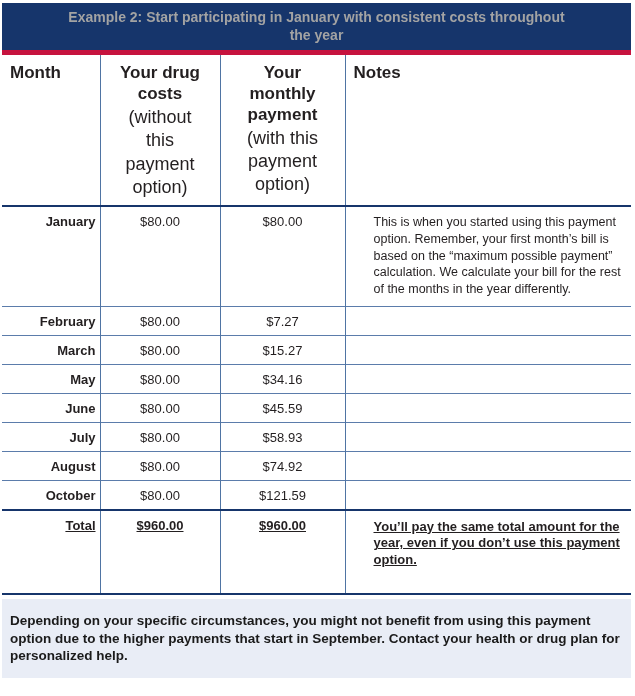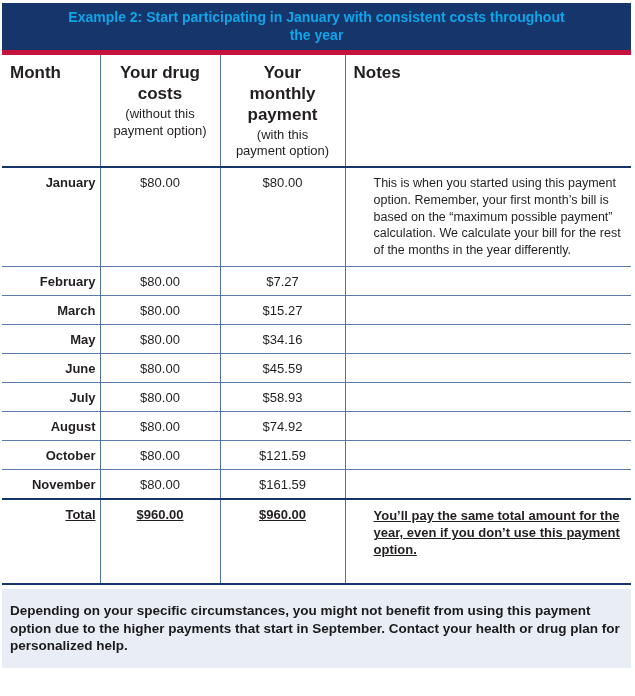"Example 2: Start participating in" .title-bar { color: #0ea5e9 -> #a3a3a3 }
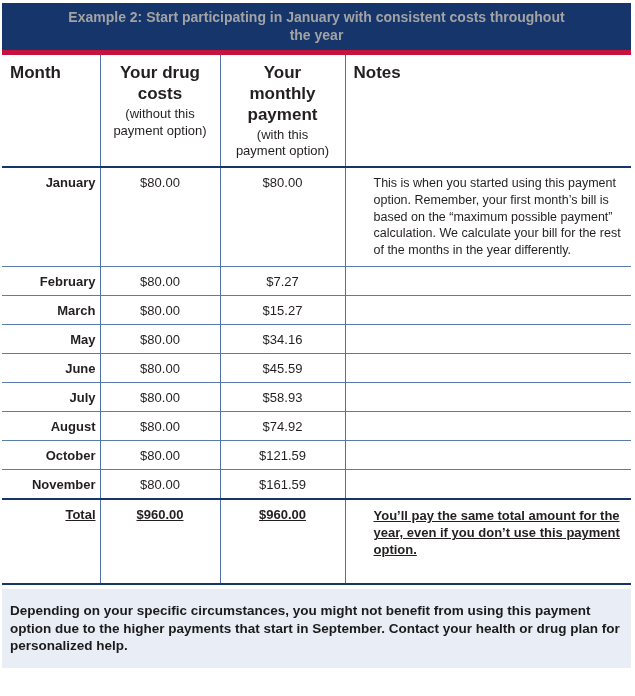"(without this payment option)" .col-sublabel { font-size: 13px -> 18px }
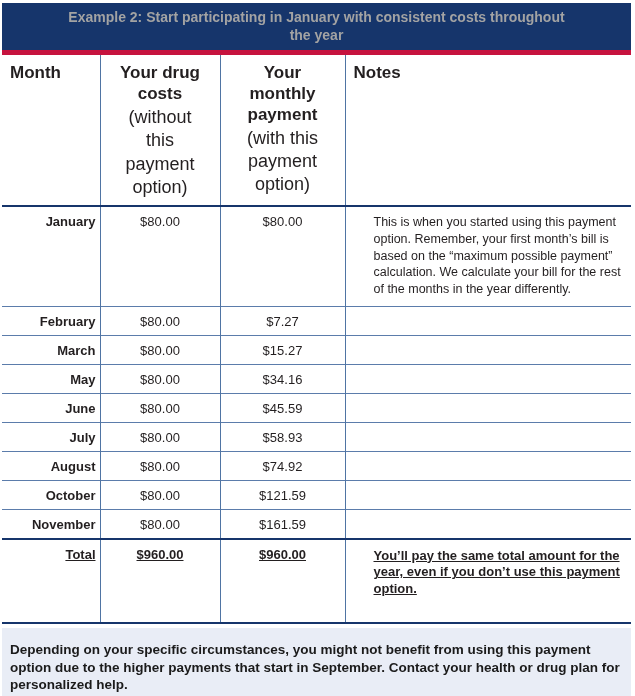"November" tr { html: <tr> <td>November</td> <td>$80.00</td> <td>$161.59</td> <td></td> </tr> -> none }
